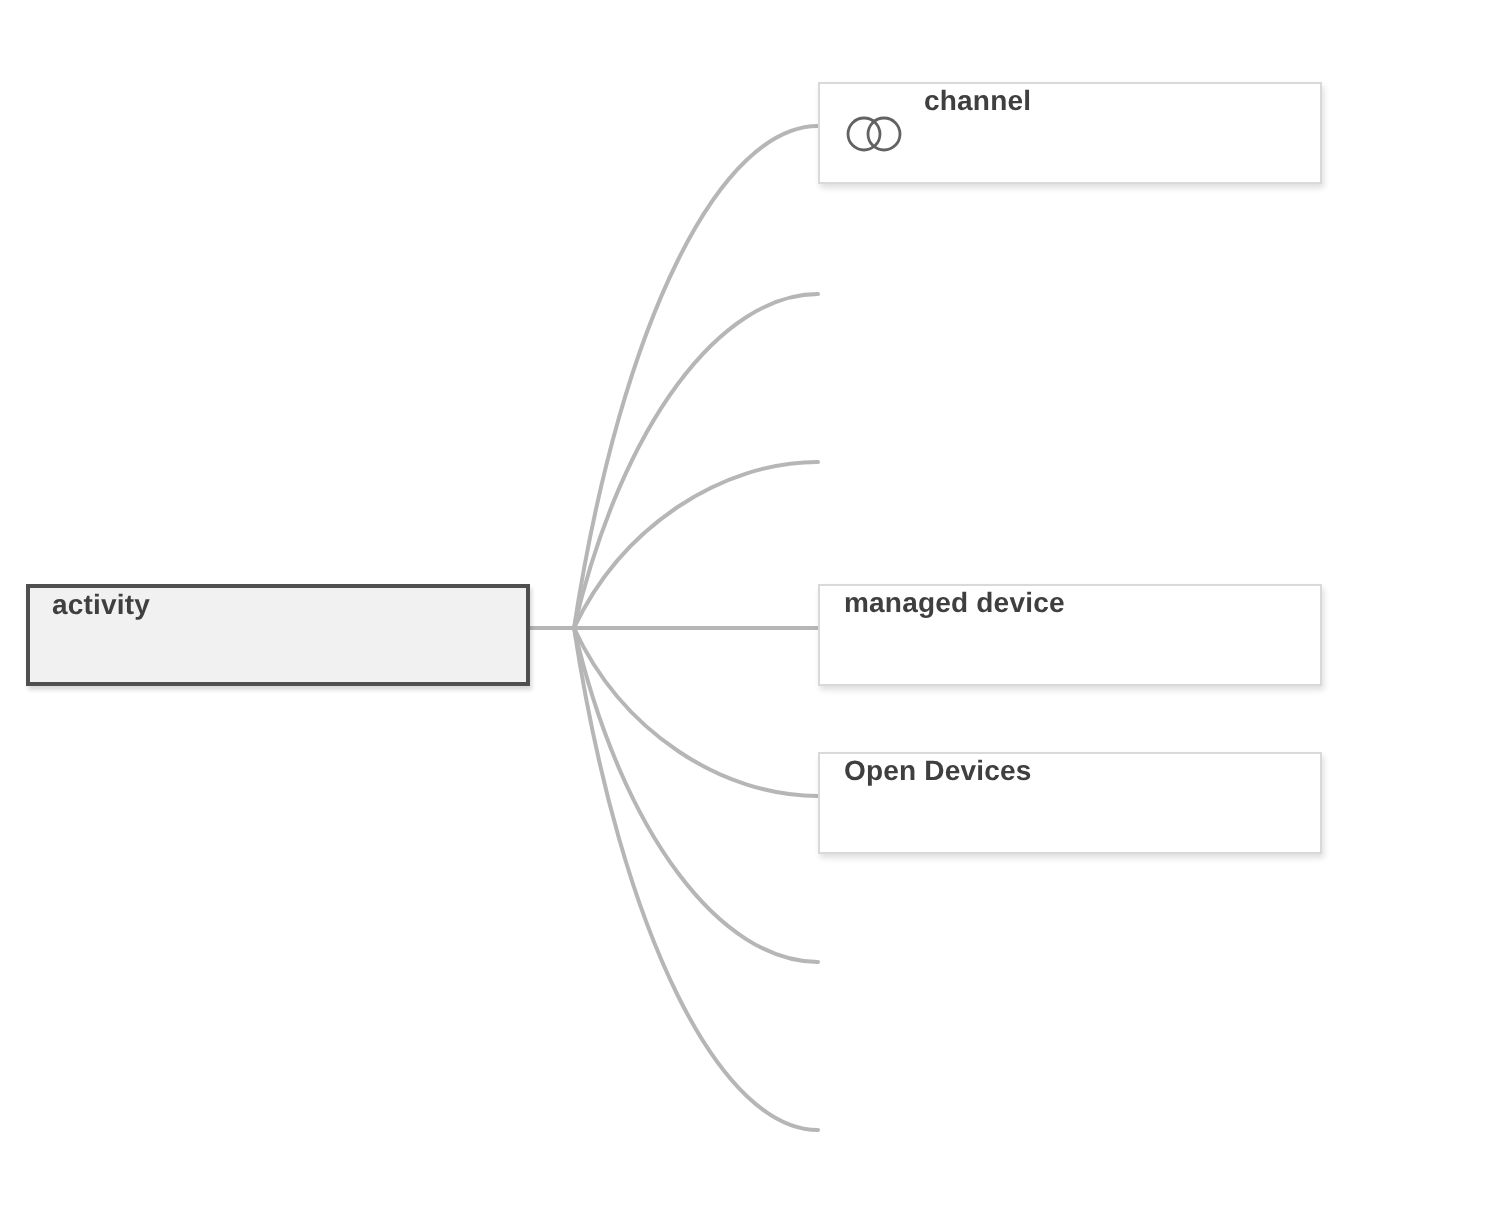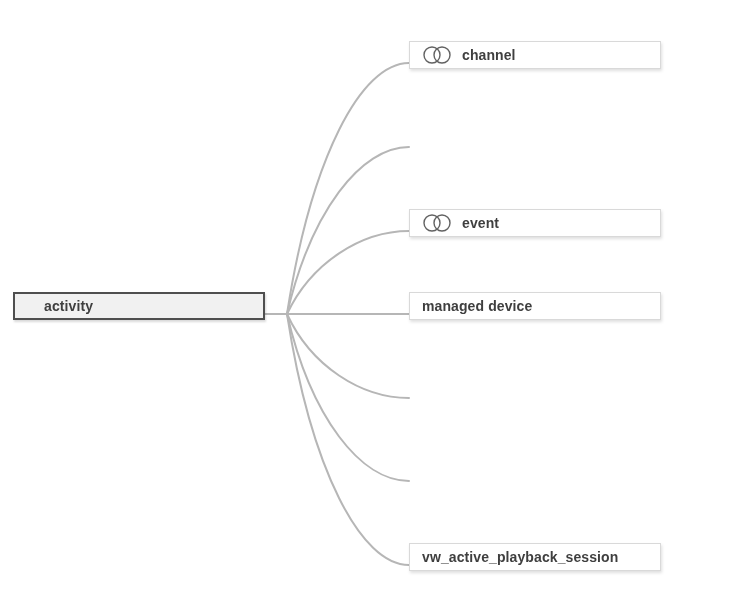"channel" .node { align-items: center -> none; height: 28px -> 51px }
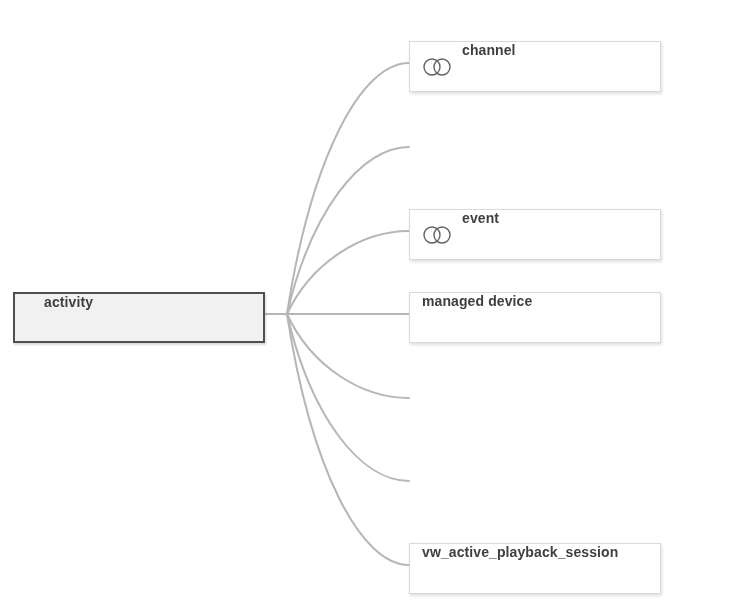"event" div.node { html: <div> <span> <svg> <circle></circle> <circle></circle> </svg> </span> <span>event</span> </div> -> none }
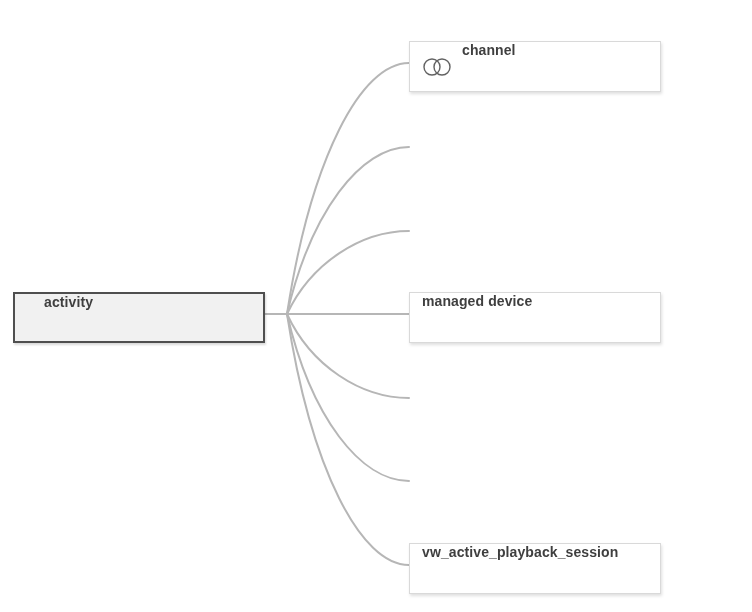"activity" .node.root { padding: 0 29px -> 0 11px }
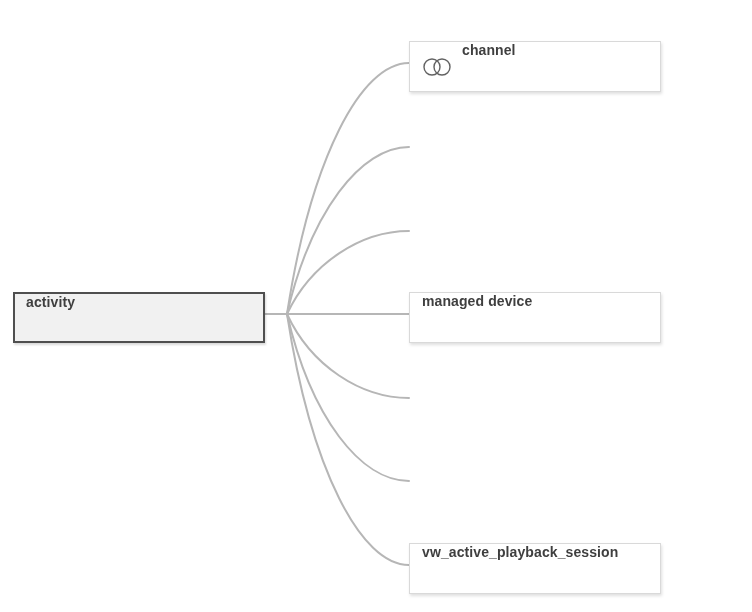"Open Devices" div.node { html: none -> <div> <span>Open Devices</span> </div> }
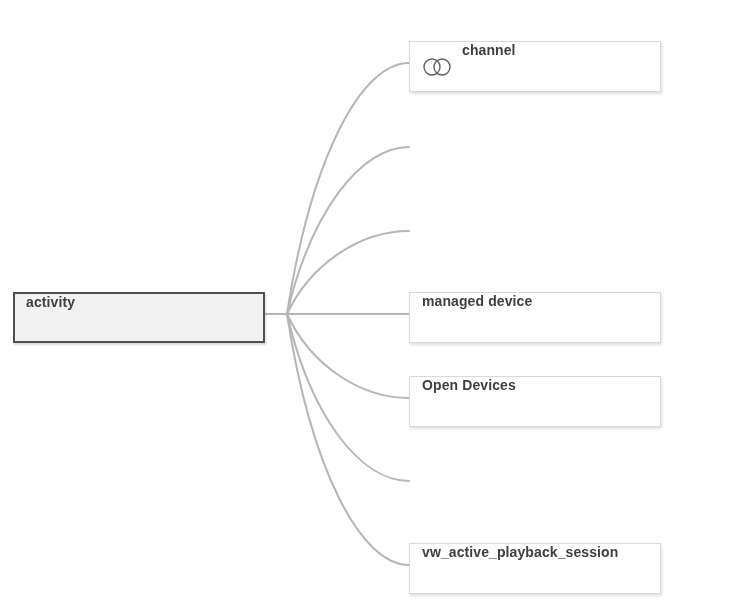"vw_active_playback_session" div.node { html: <div> <span>vw_active_playback_session</span> </div> -> none }
